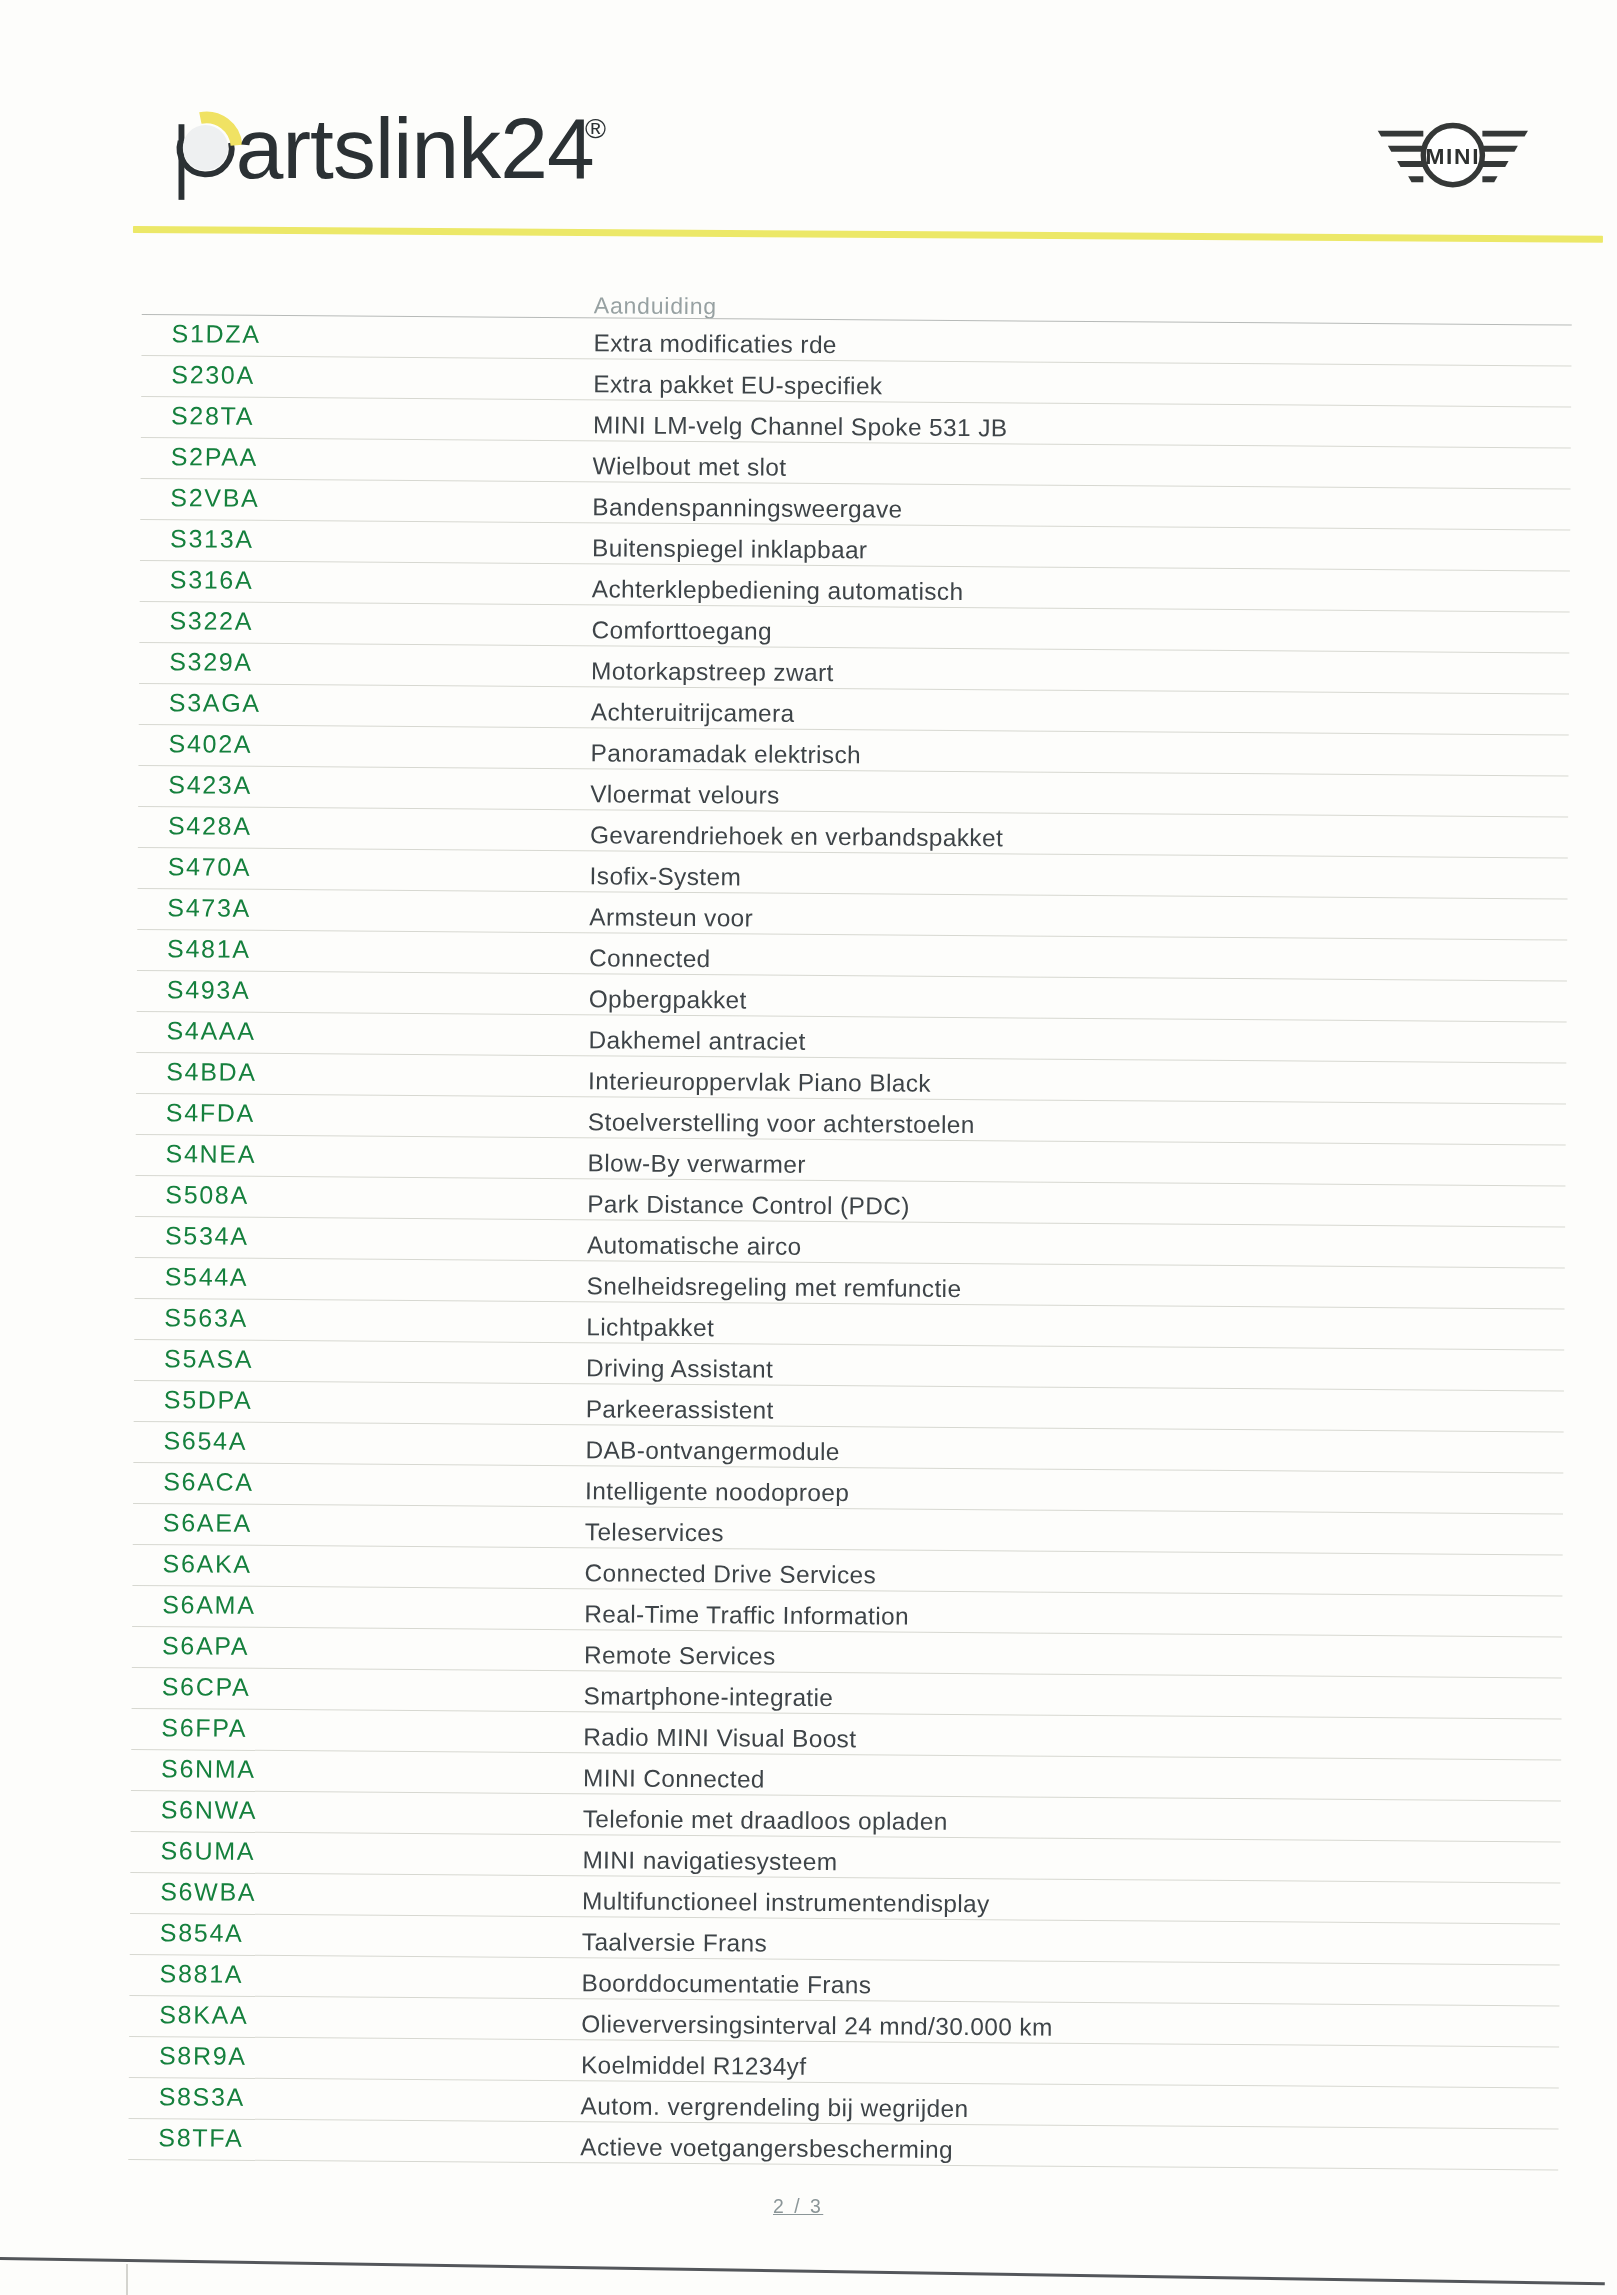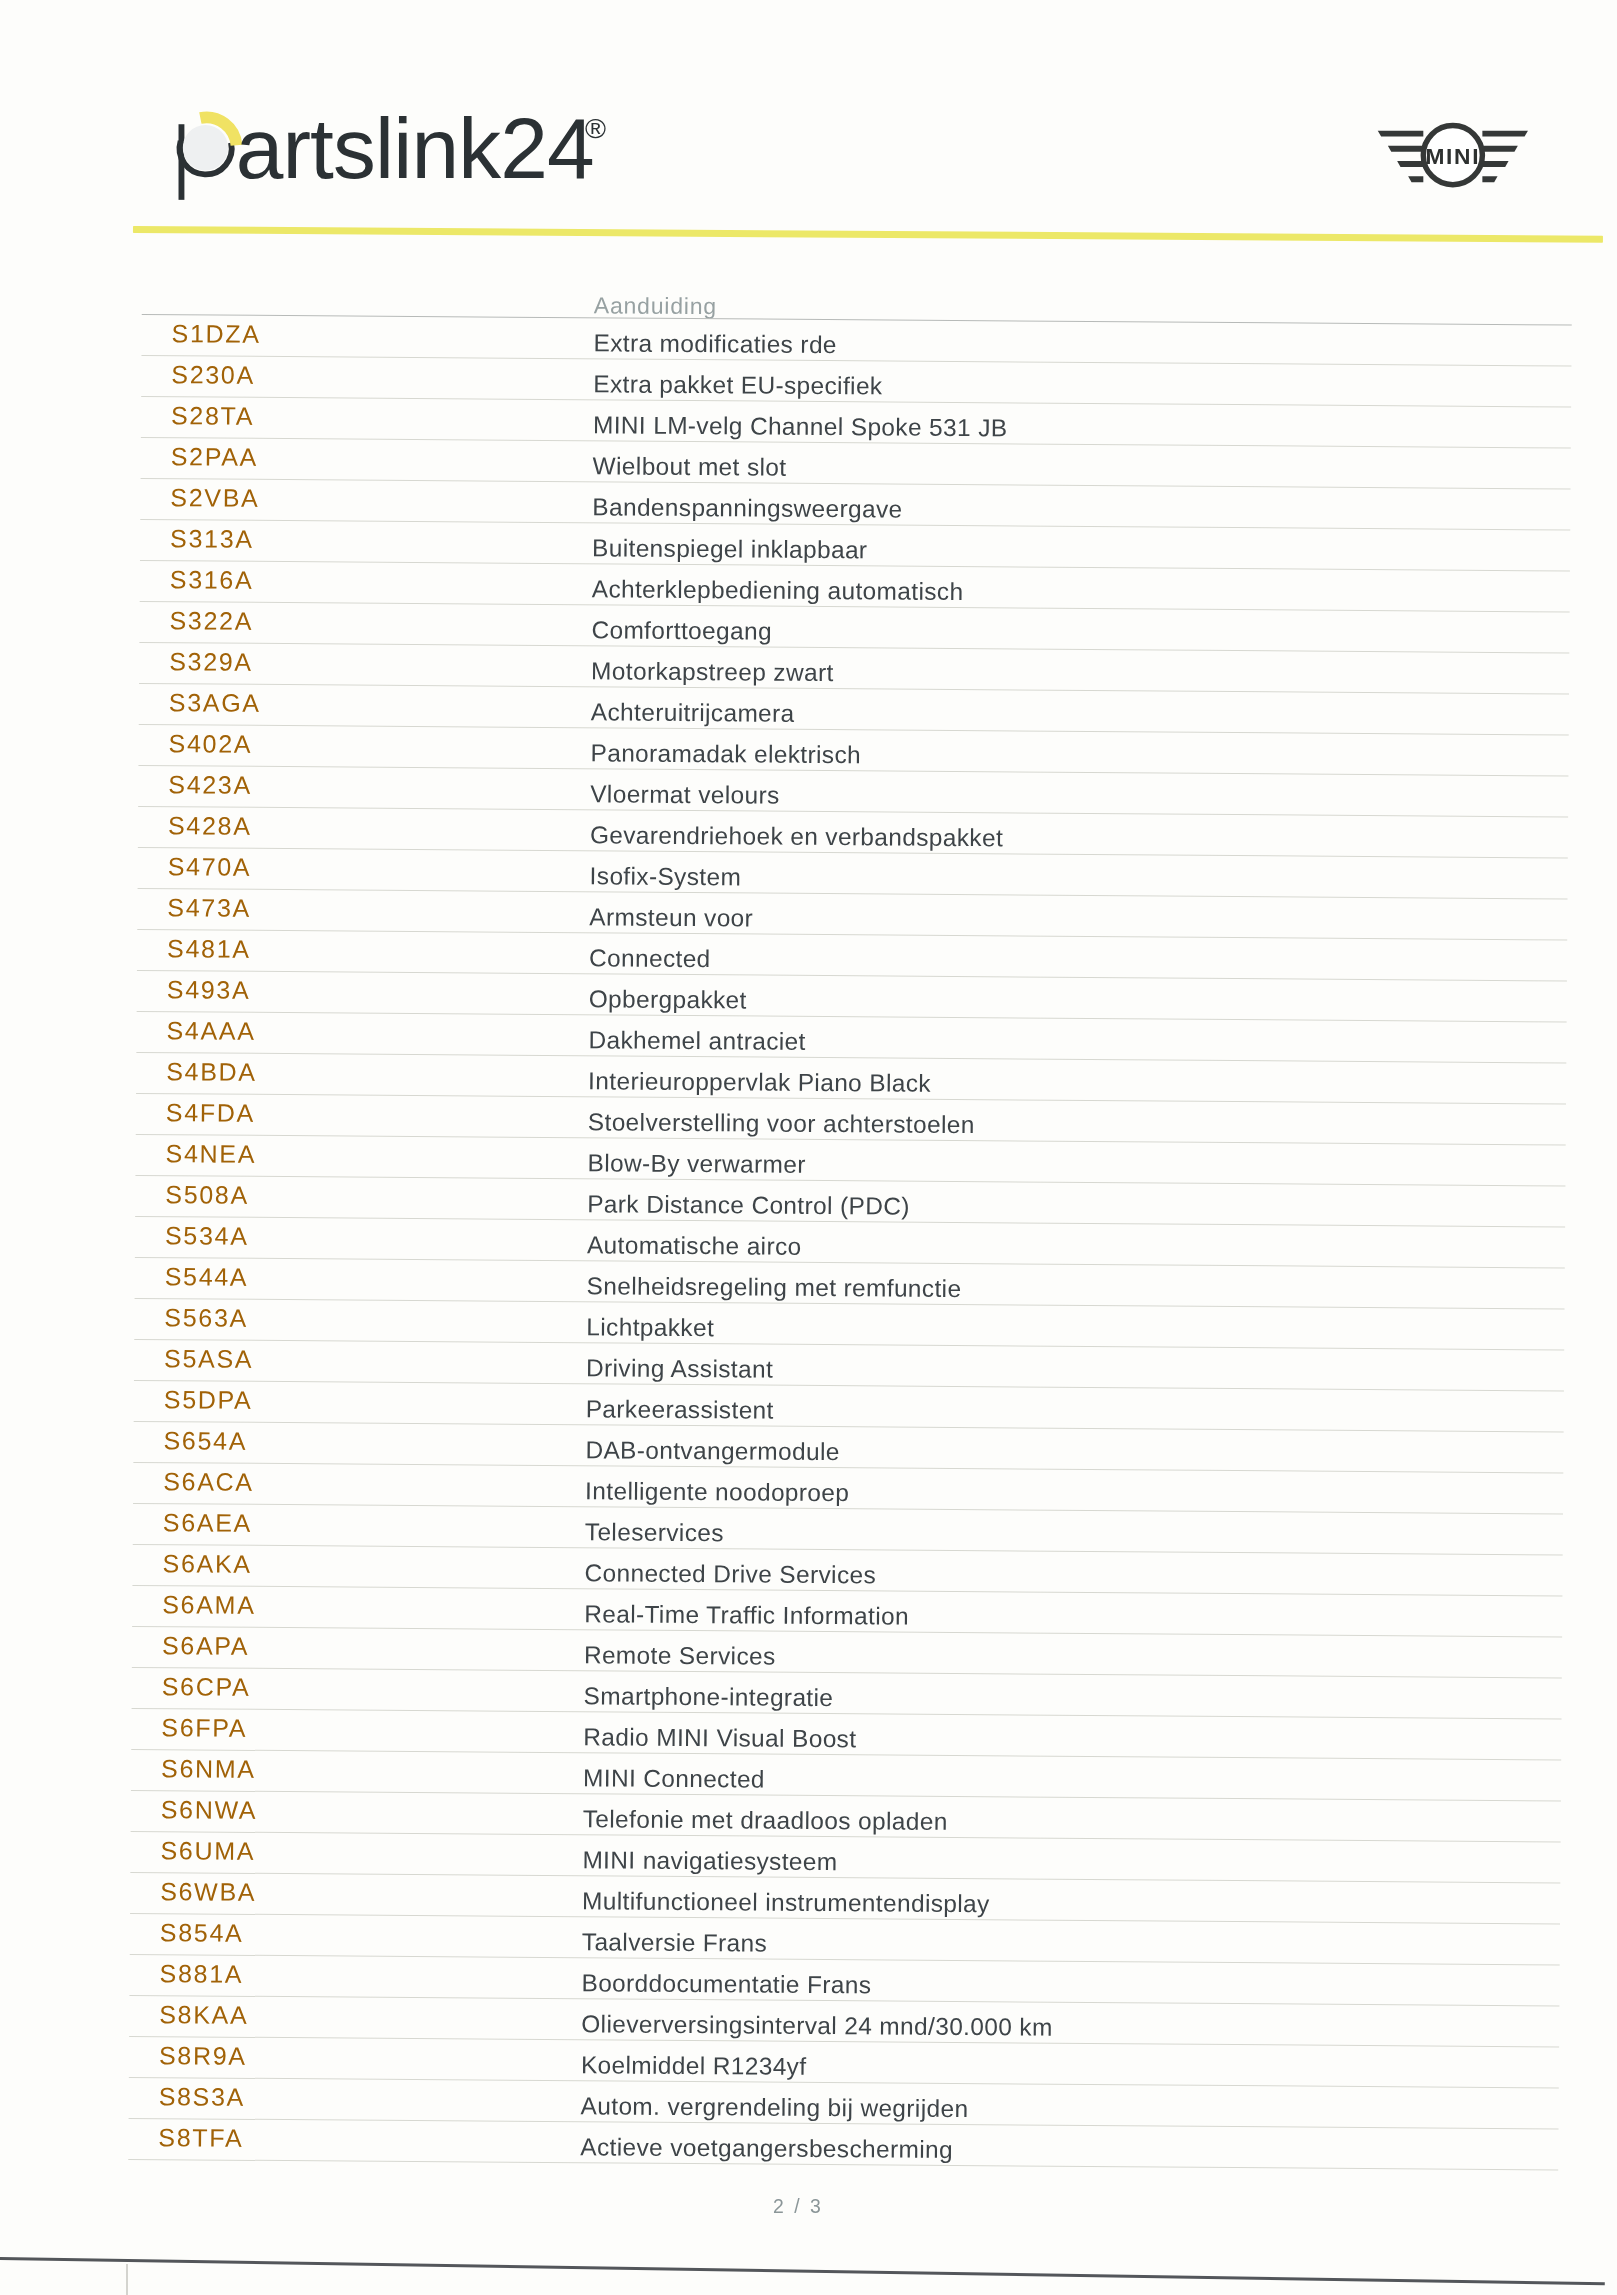"S1DZA" .code { color: #a16207 -> #15803d }
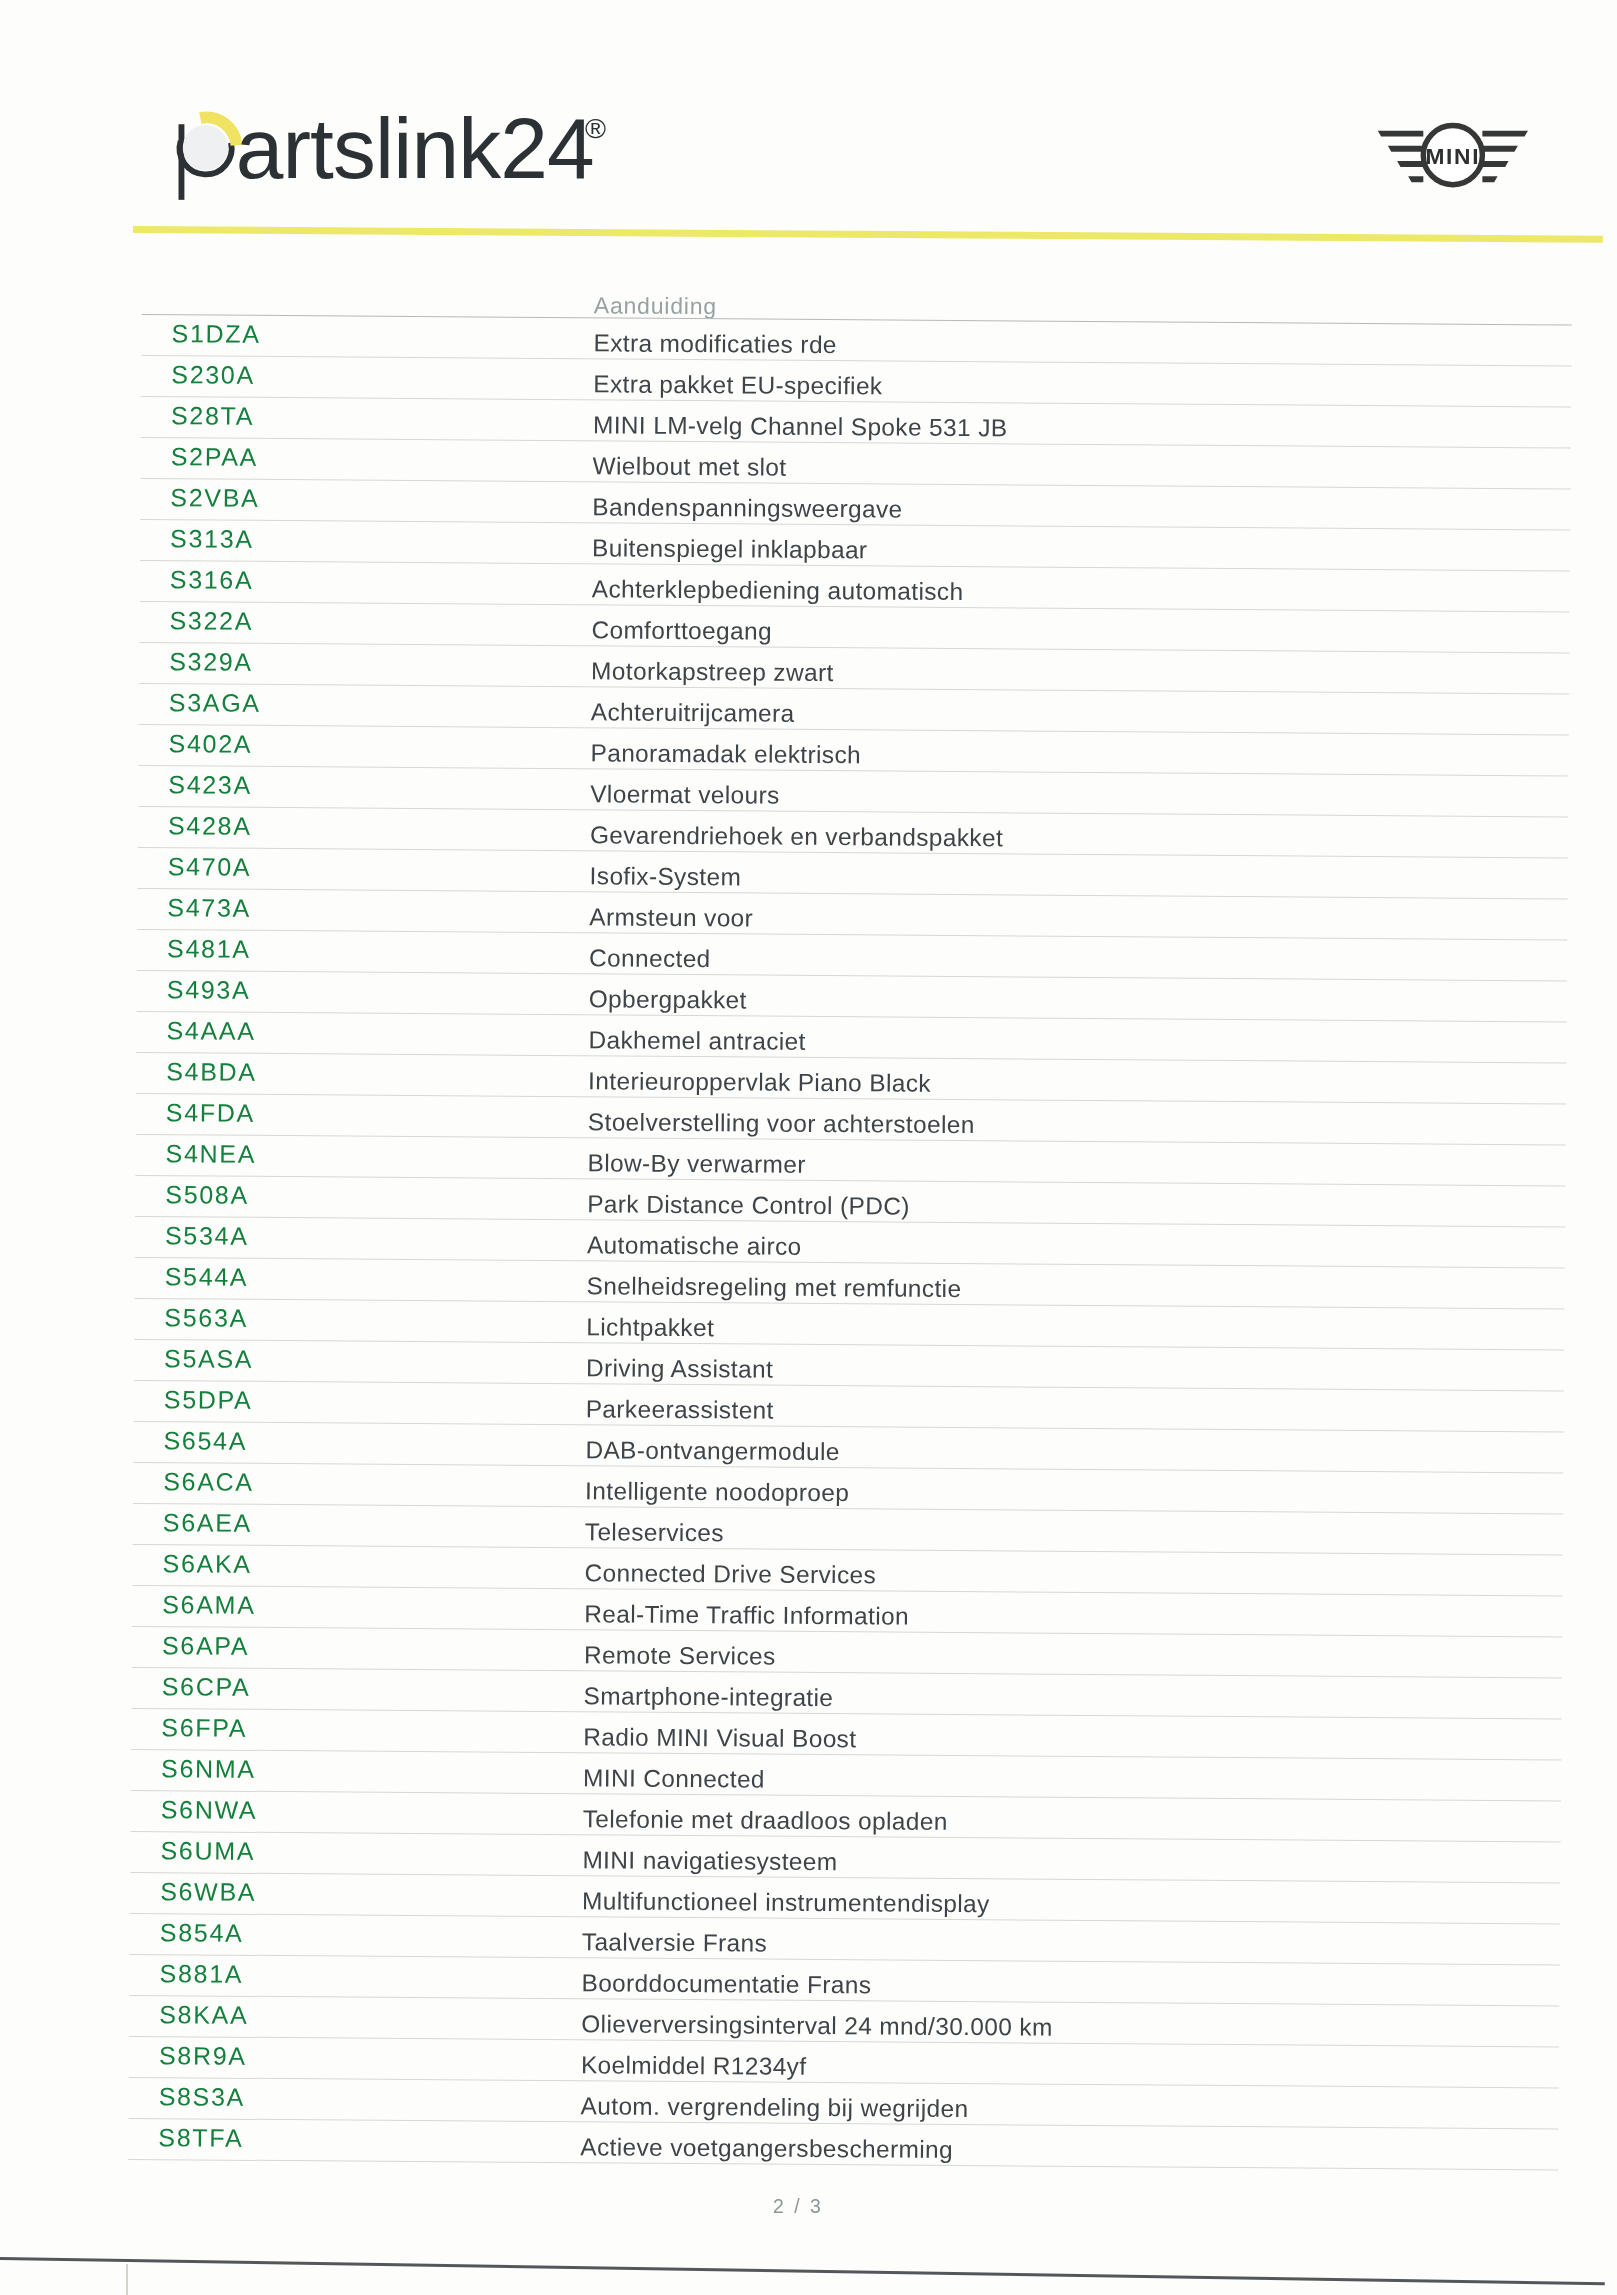"2 / 3" .page-number { text-decoration: none -> underline }
